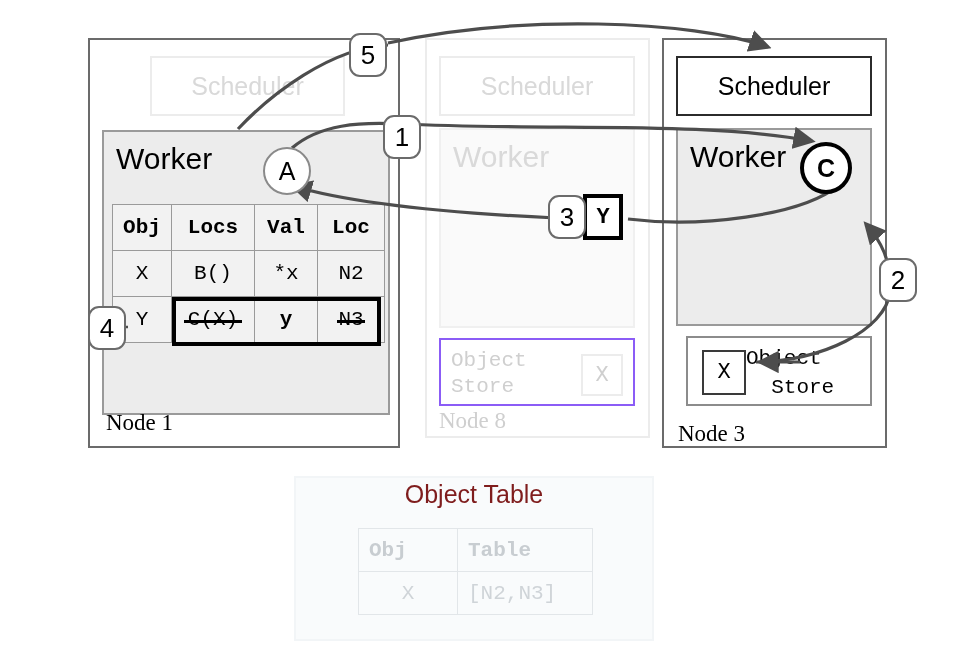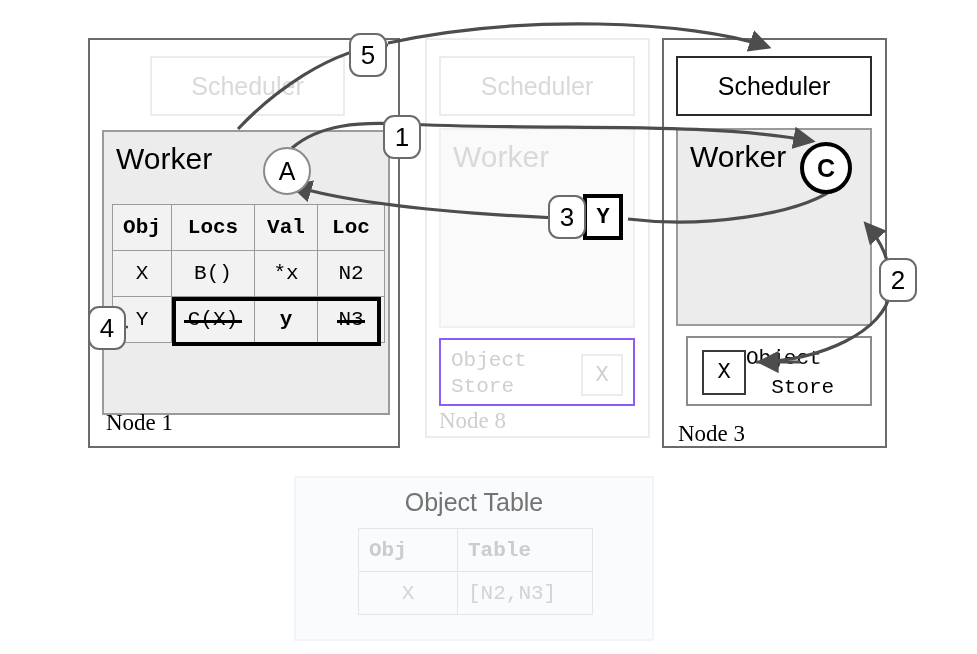"Object Table" #object-table-title { color: #737373 -> #7f1d1d; top: 10px -> 2px }
